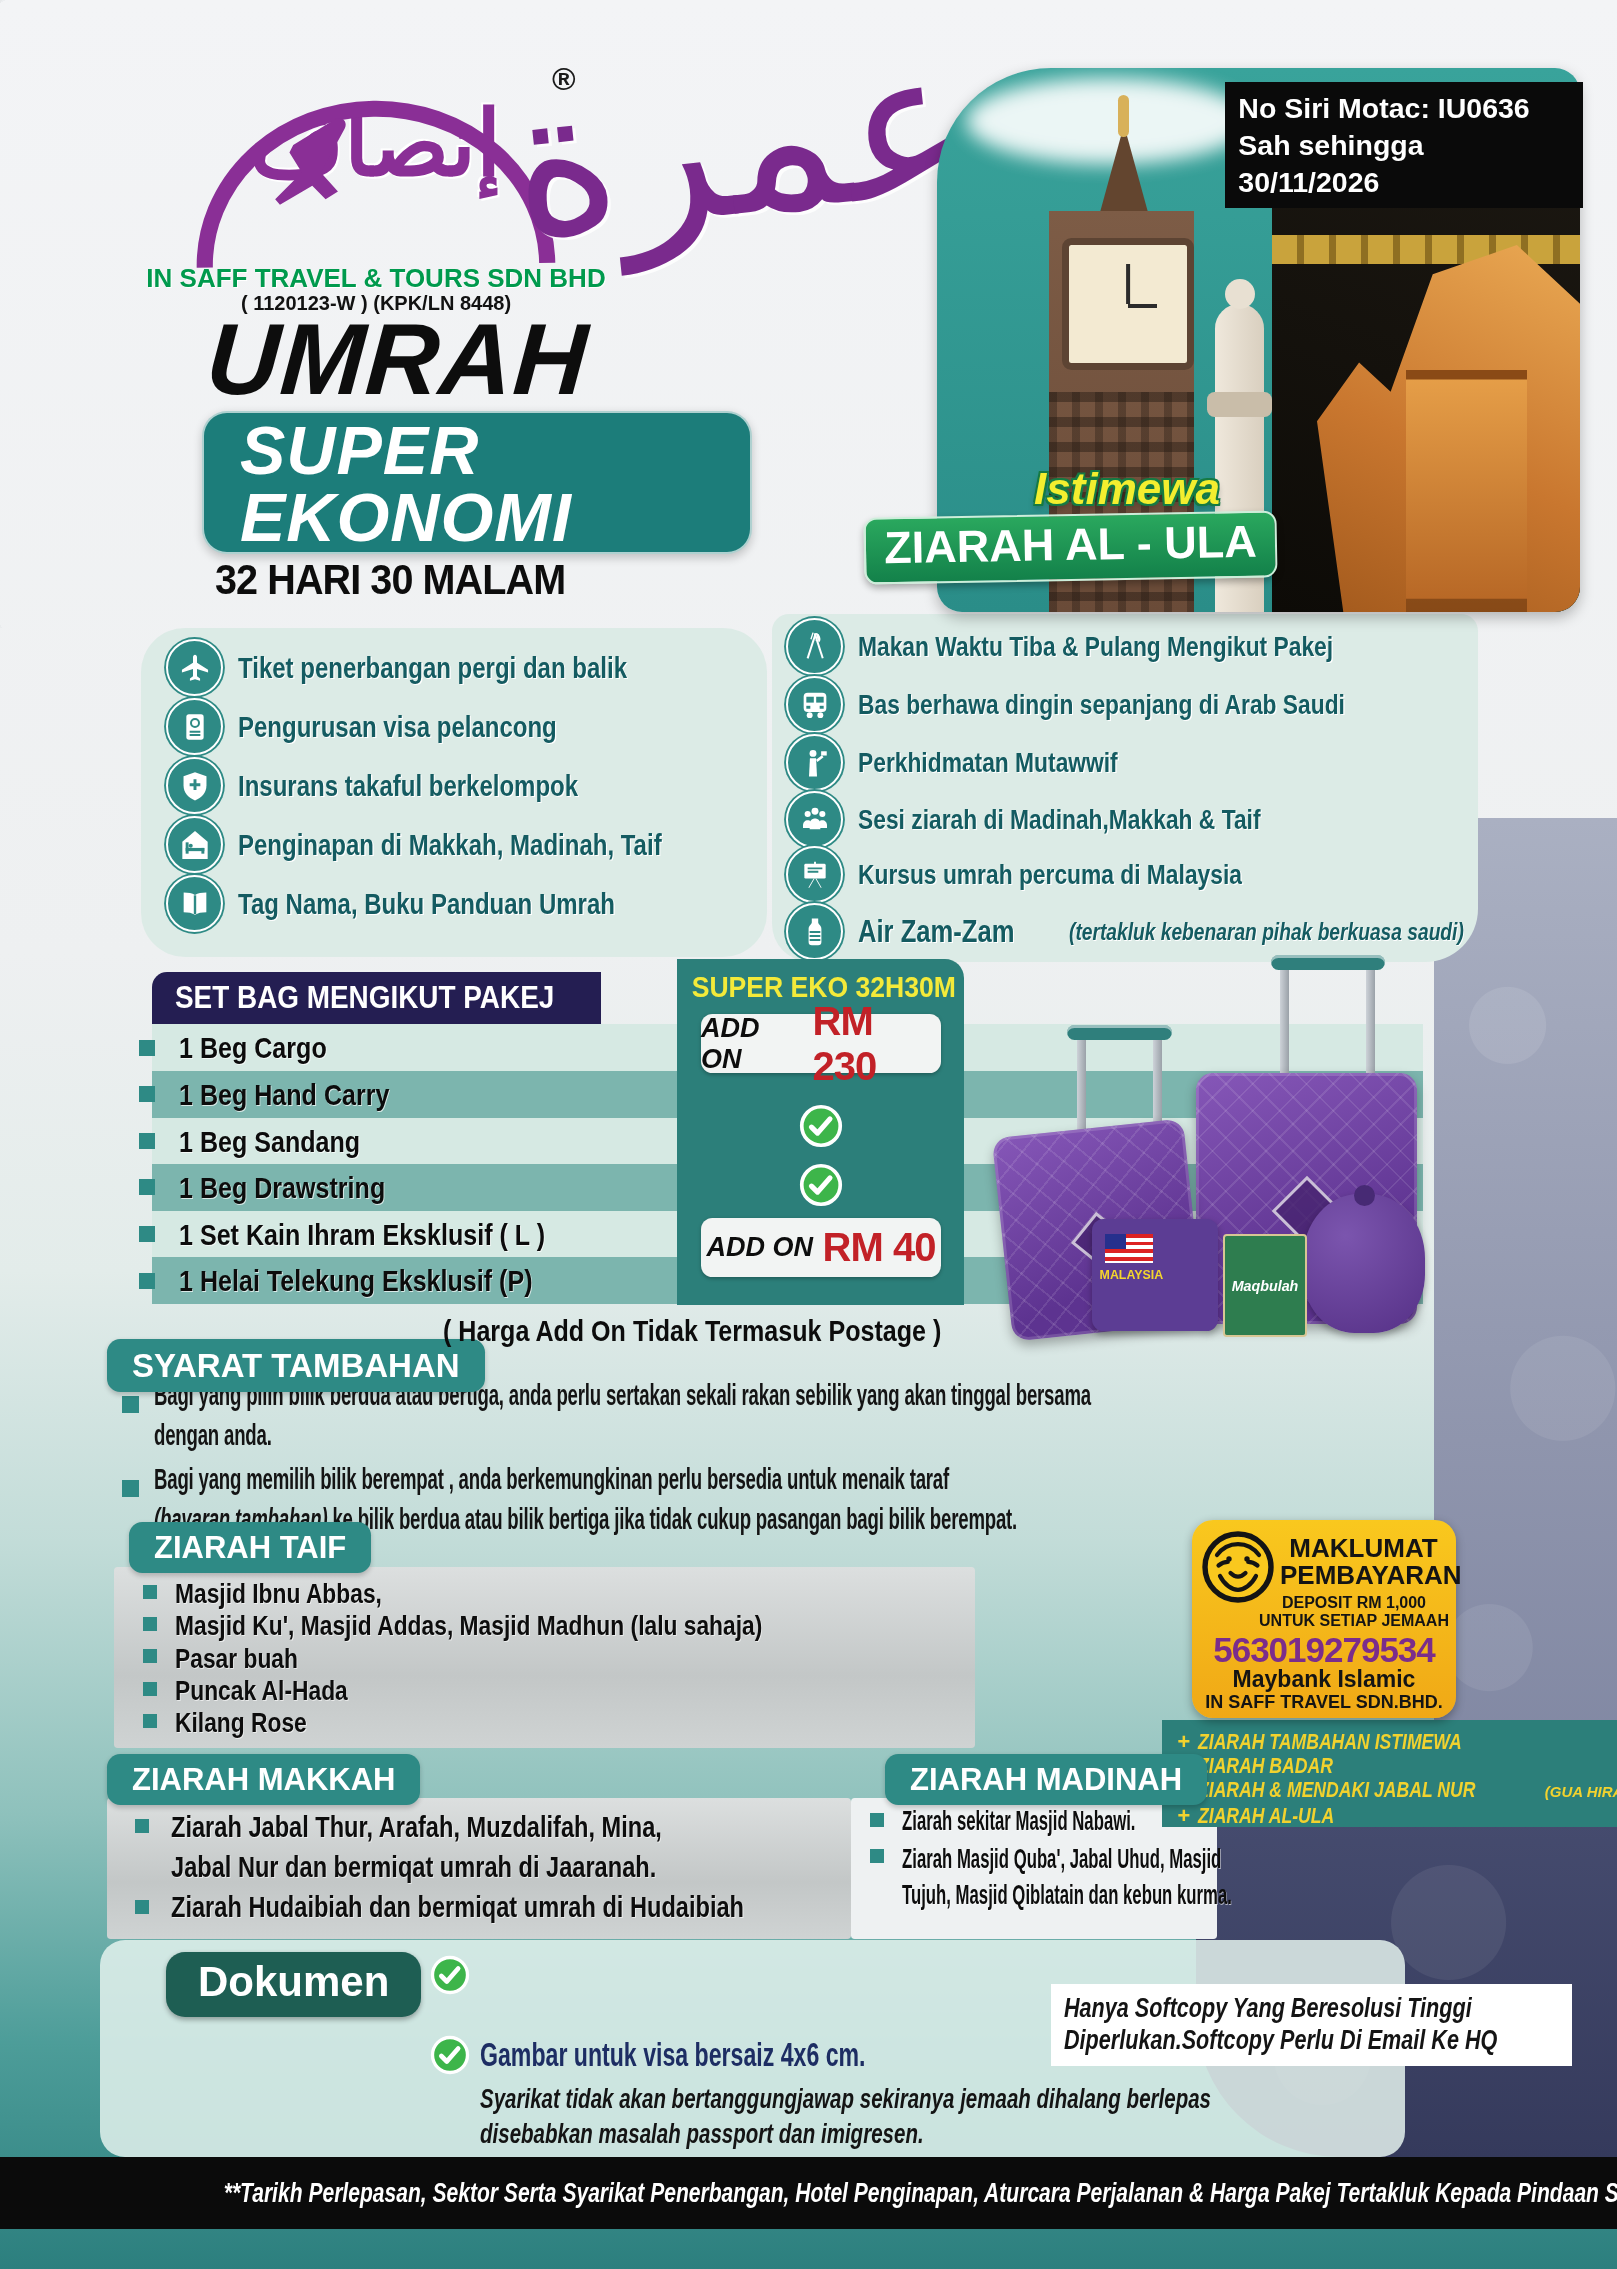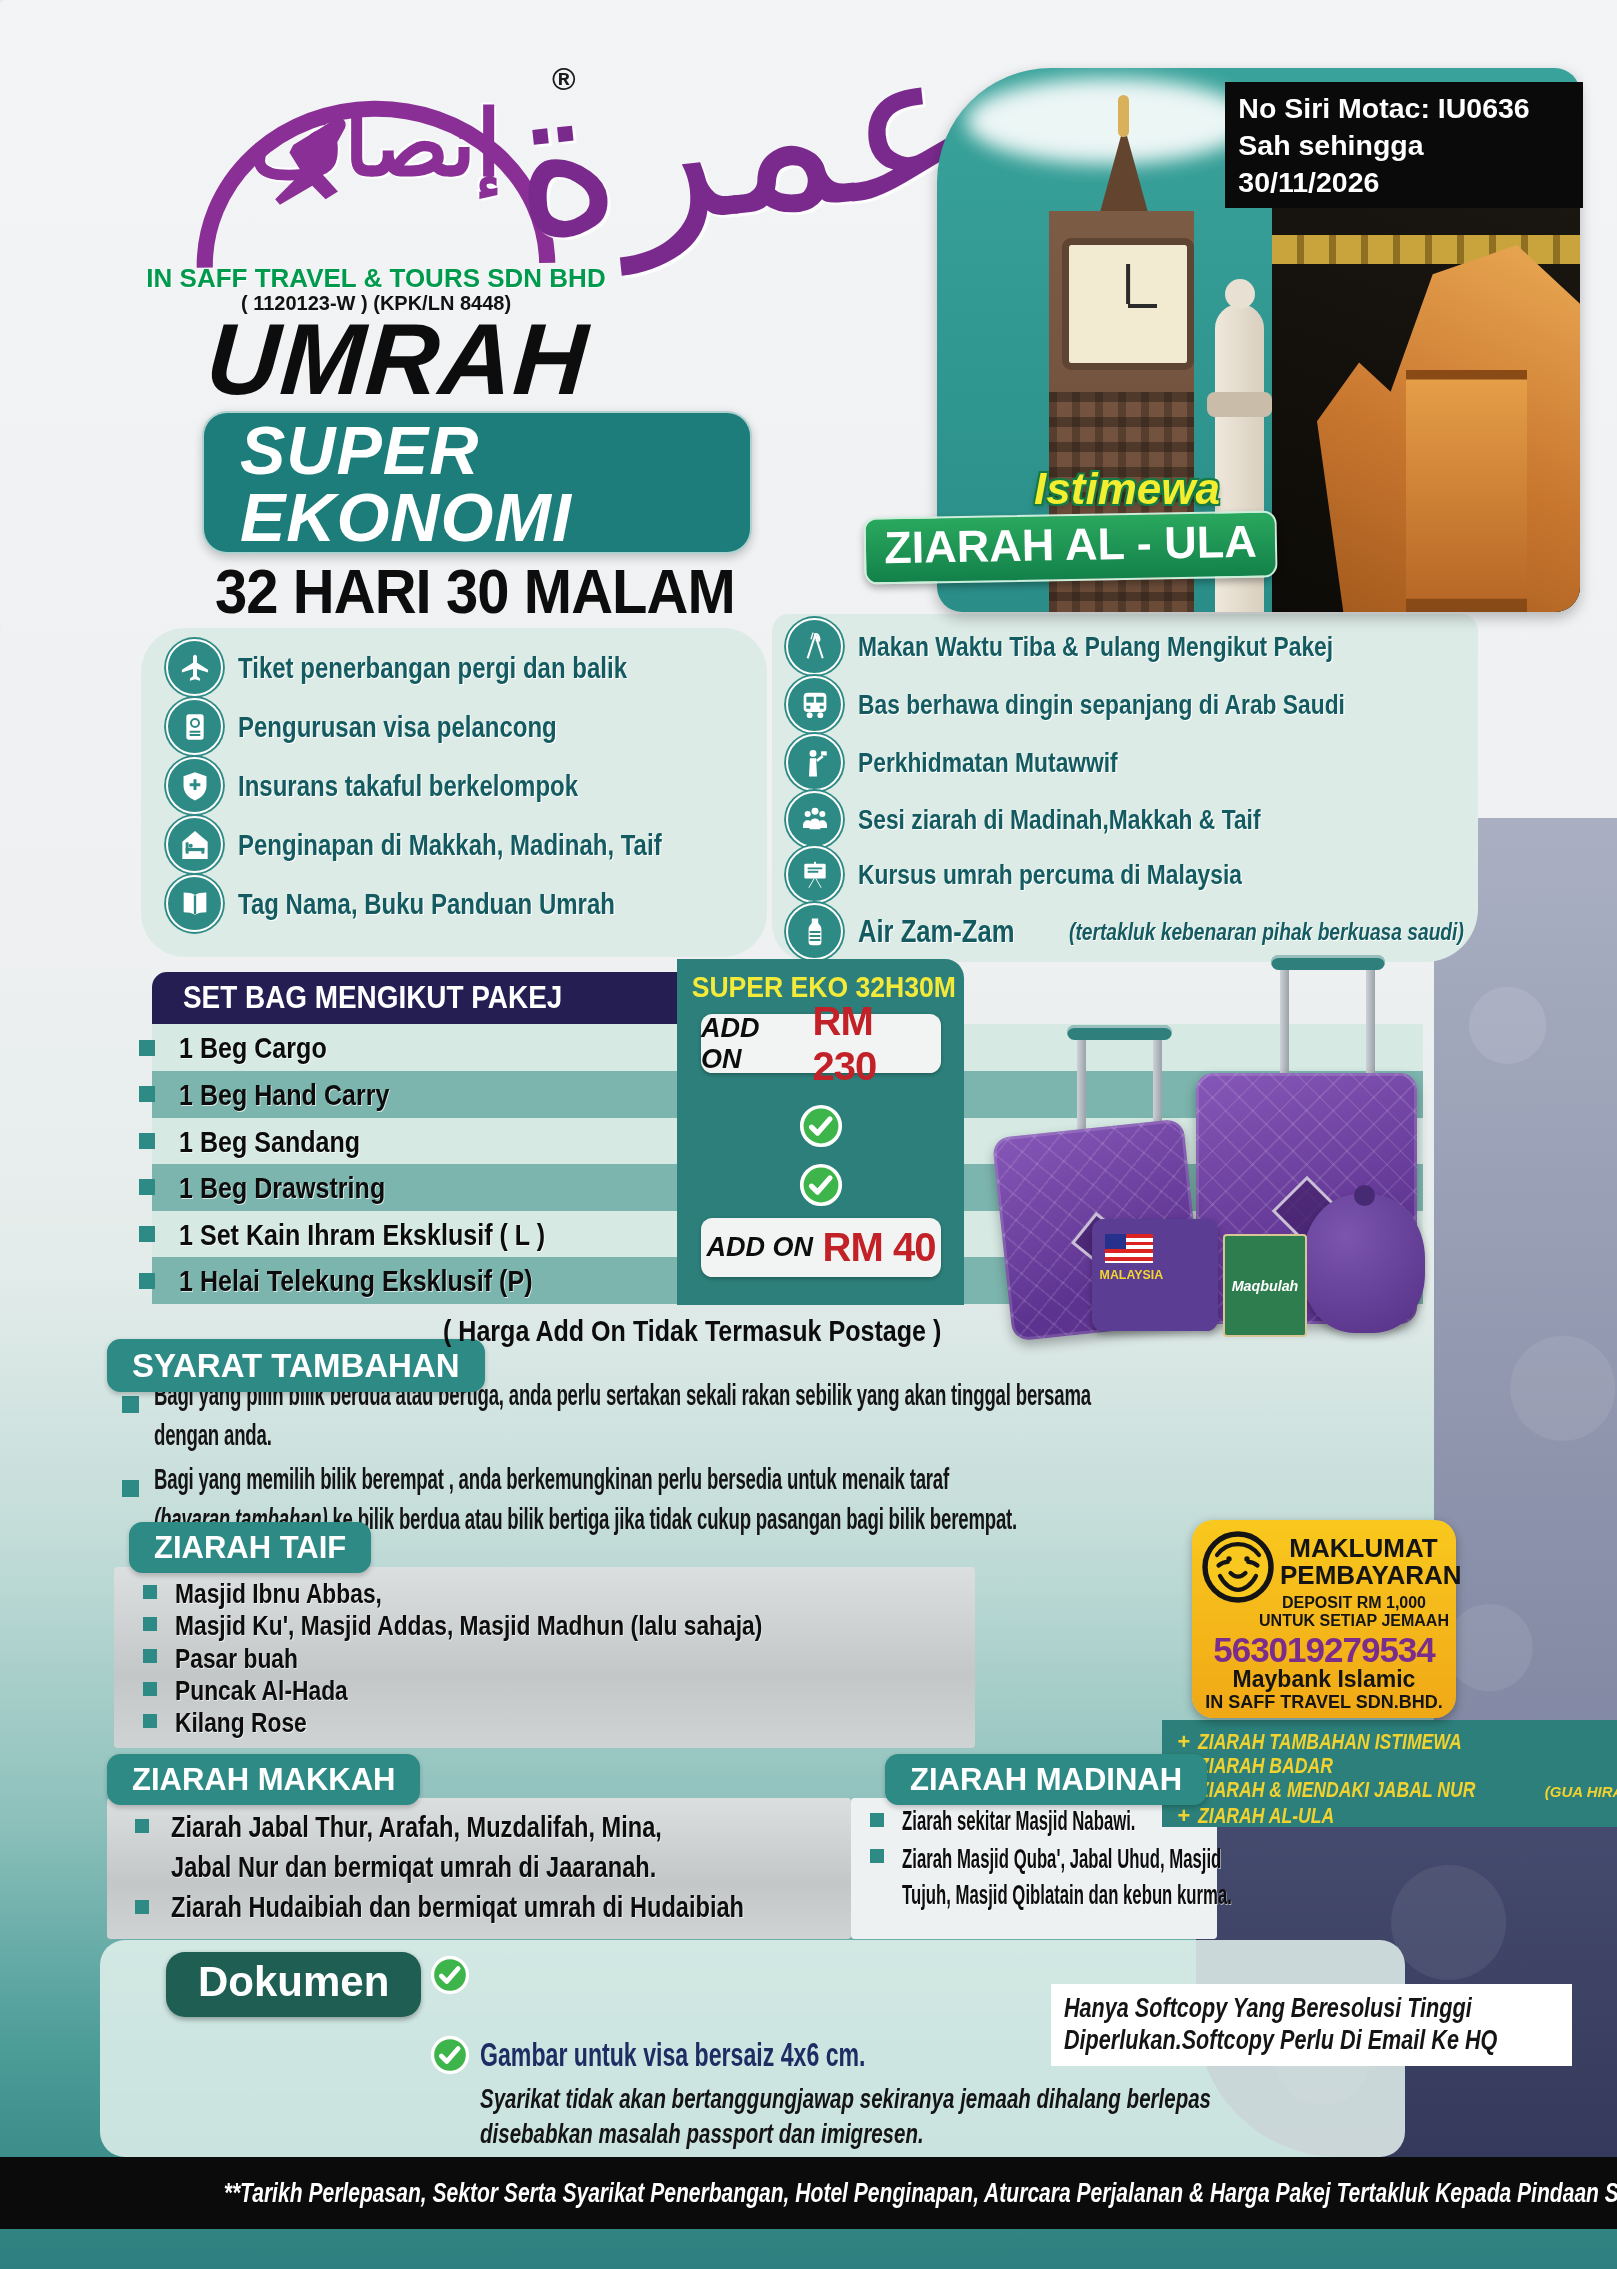"32 HARI 30 MALAM" .duration { font-size: 63px -> 43px }
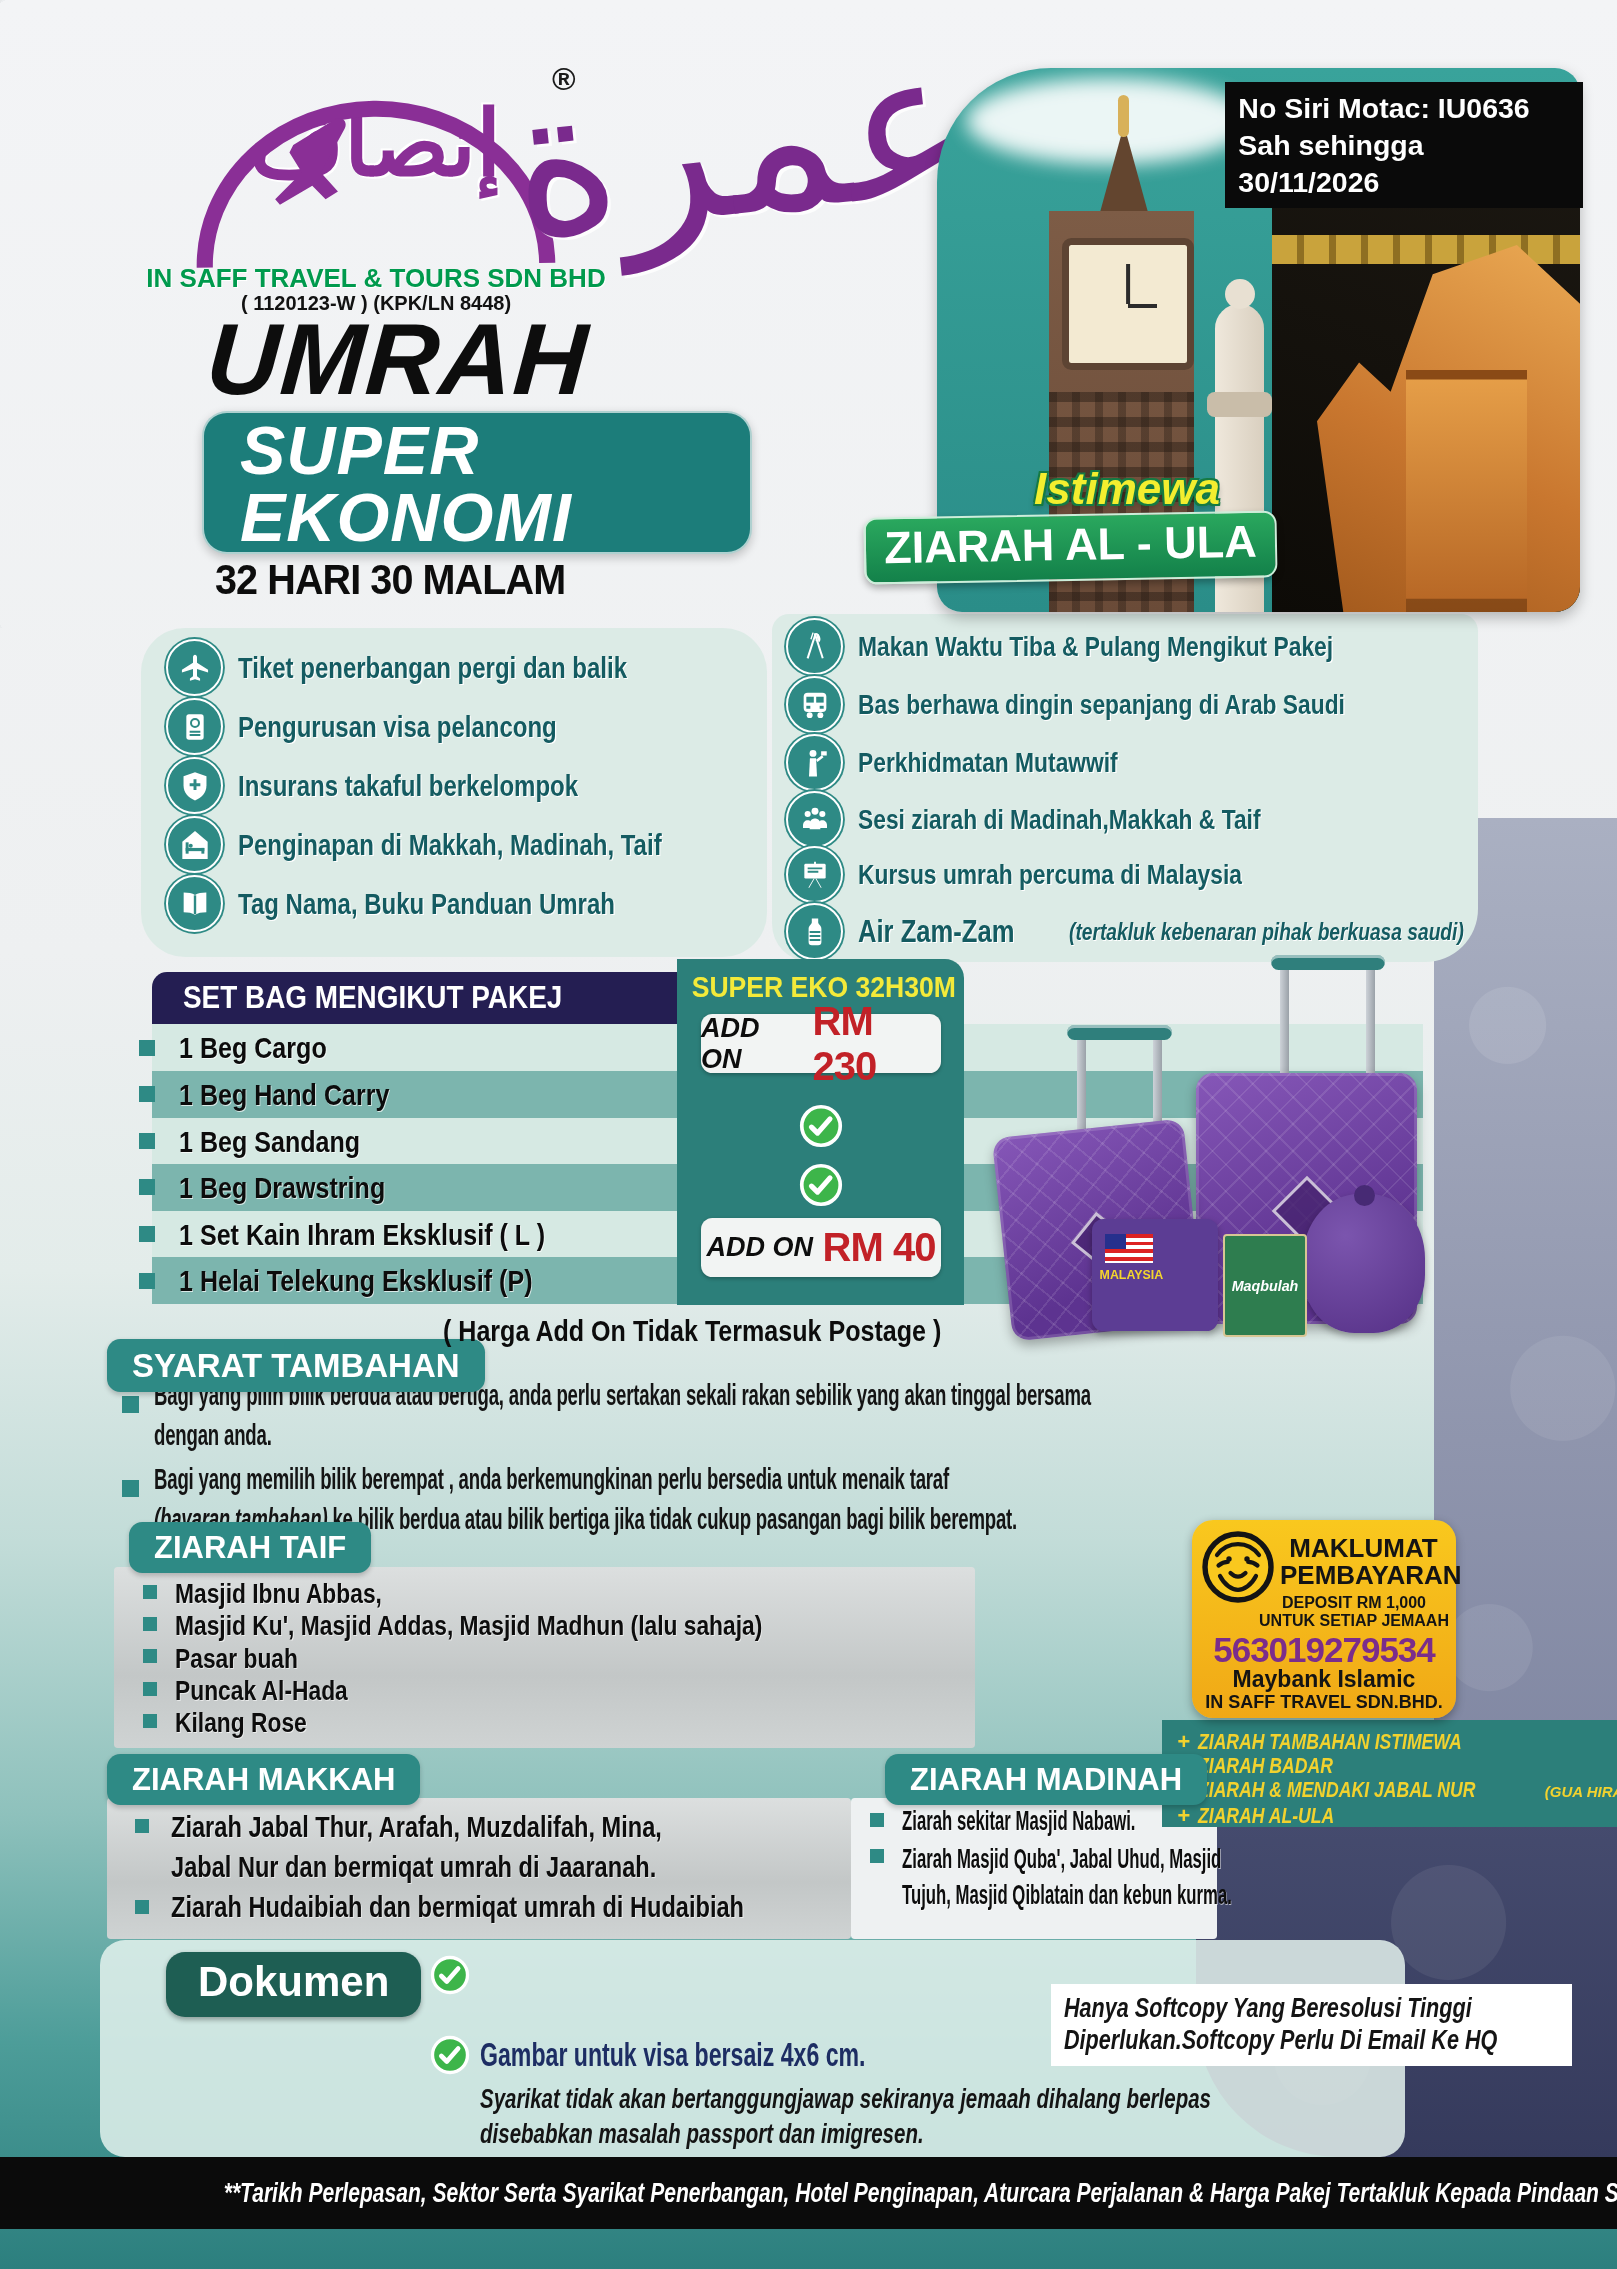"SET BAG MENGIKUT PAKEJ" .bag-header { padding-left: 31px -> 23px; width: 525px -> 449px }
